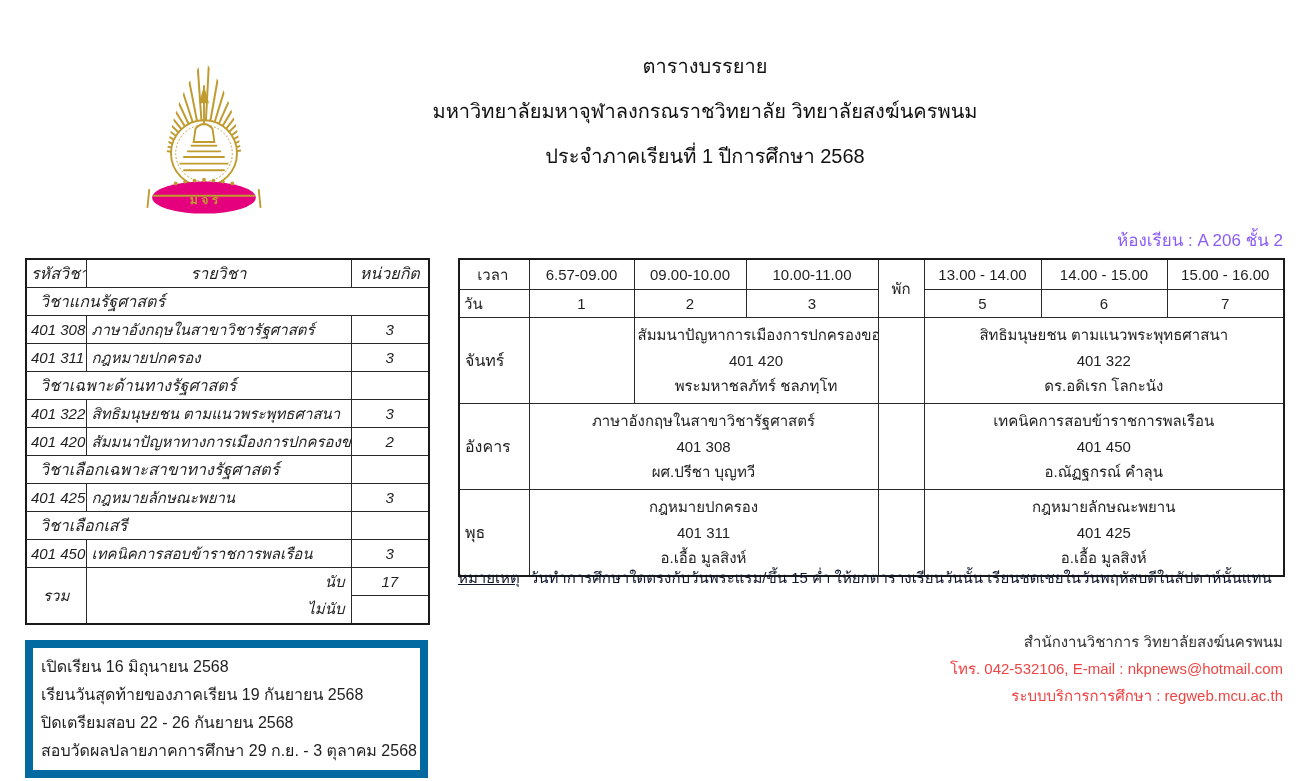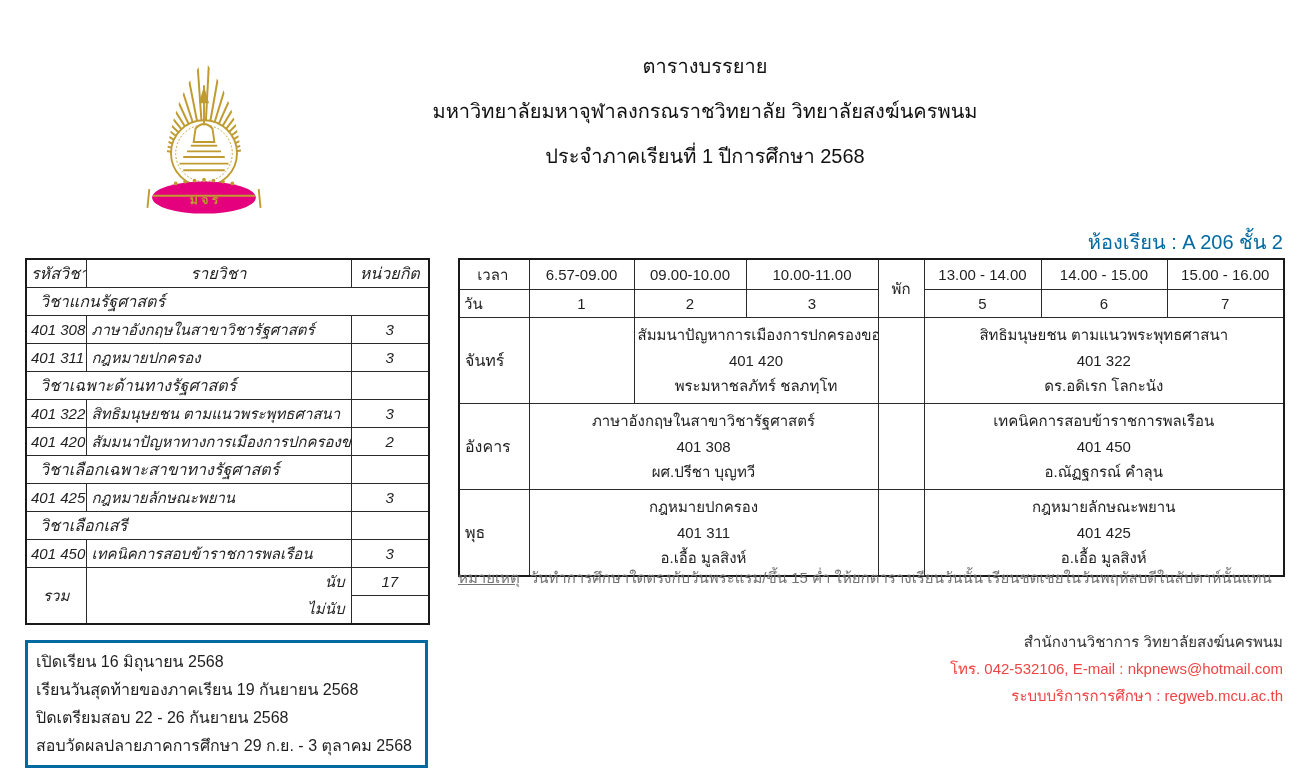"ห้องเรียน : A 206 ชั้น" .room { color: #0369a1 -> #8b5cf6; font-size: 20px -> 17px }
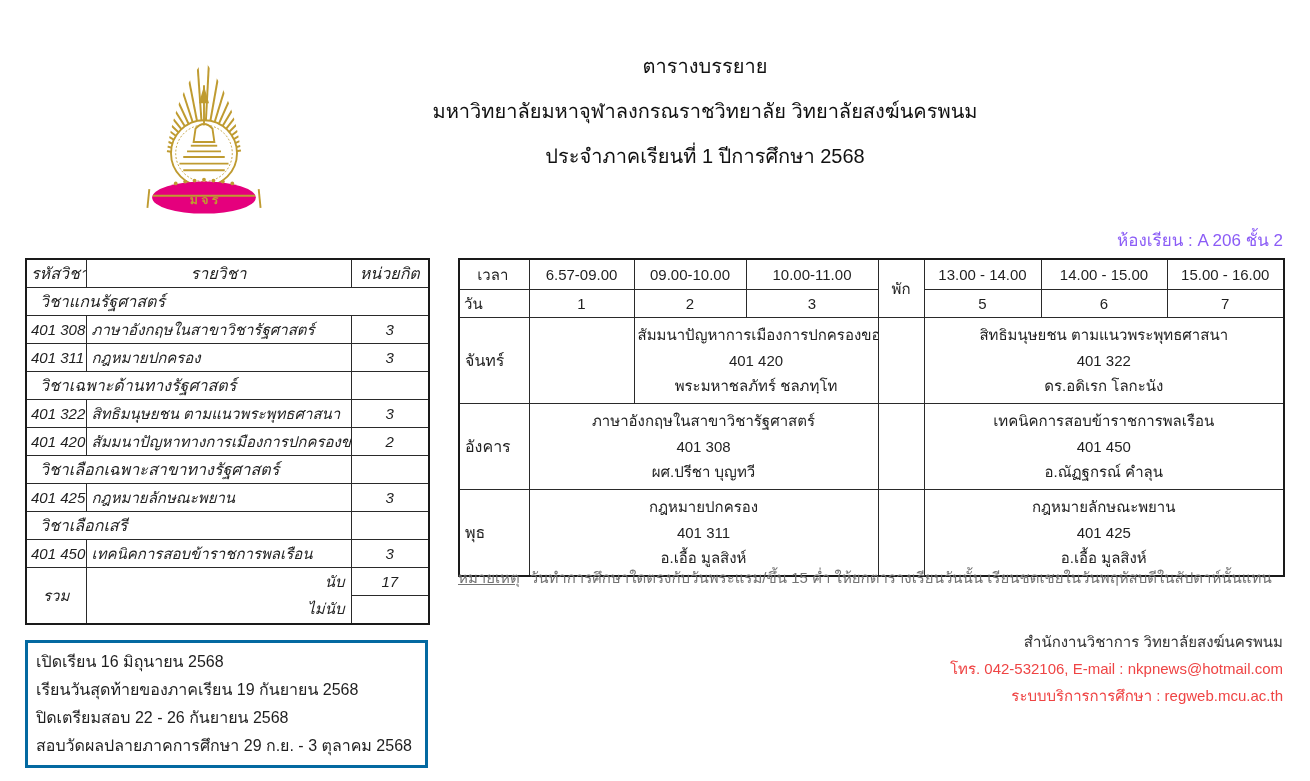"หมายเหตุ" .note { color: #737373 -> #0f172a }
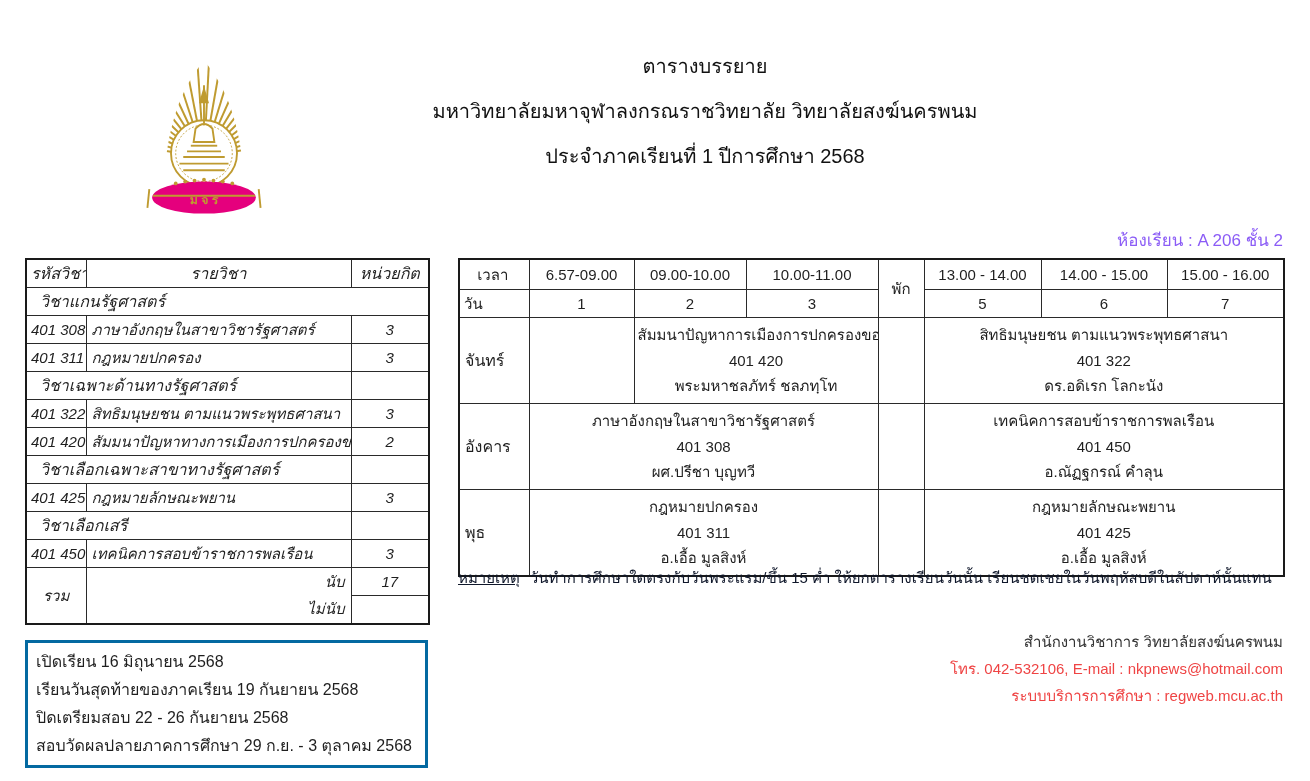"เปิดเรียน 16 มิถุนายน 2568" .termbox { border: 3px solid #0369a1 -> 8px solid #0369a1 }
